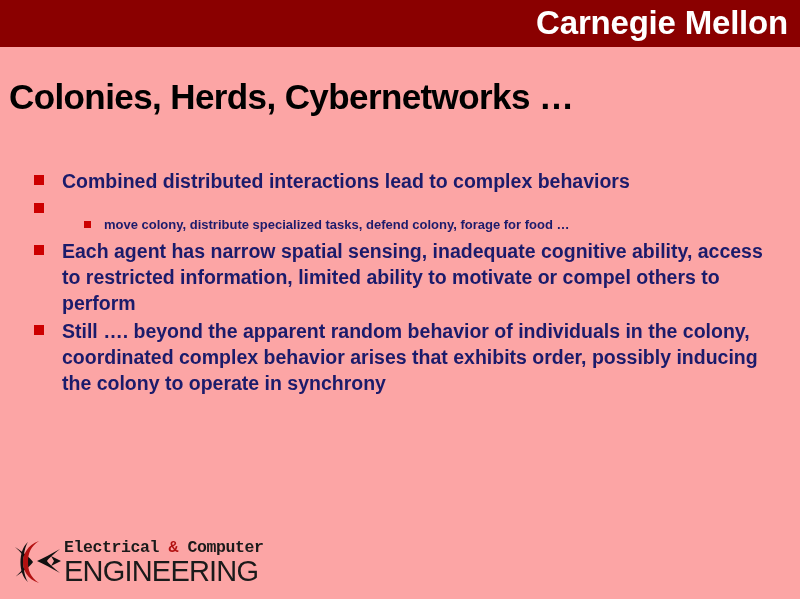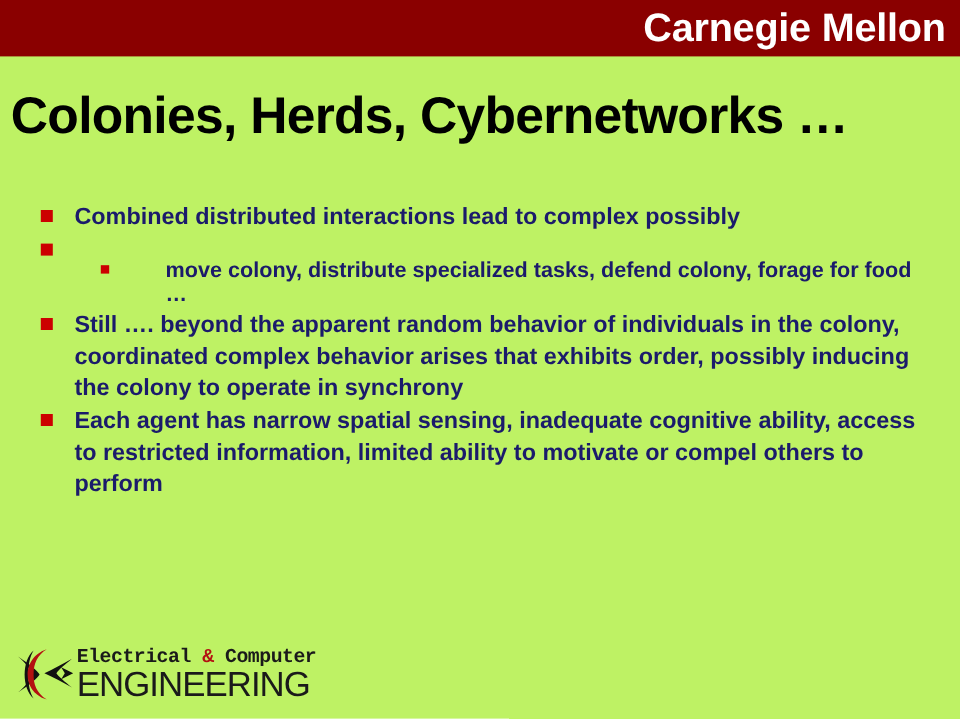"Carnegie Mellon" #slide { background: #bef264 -> #fca5a5 }
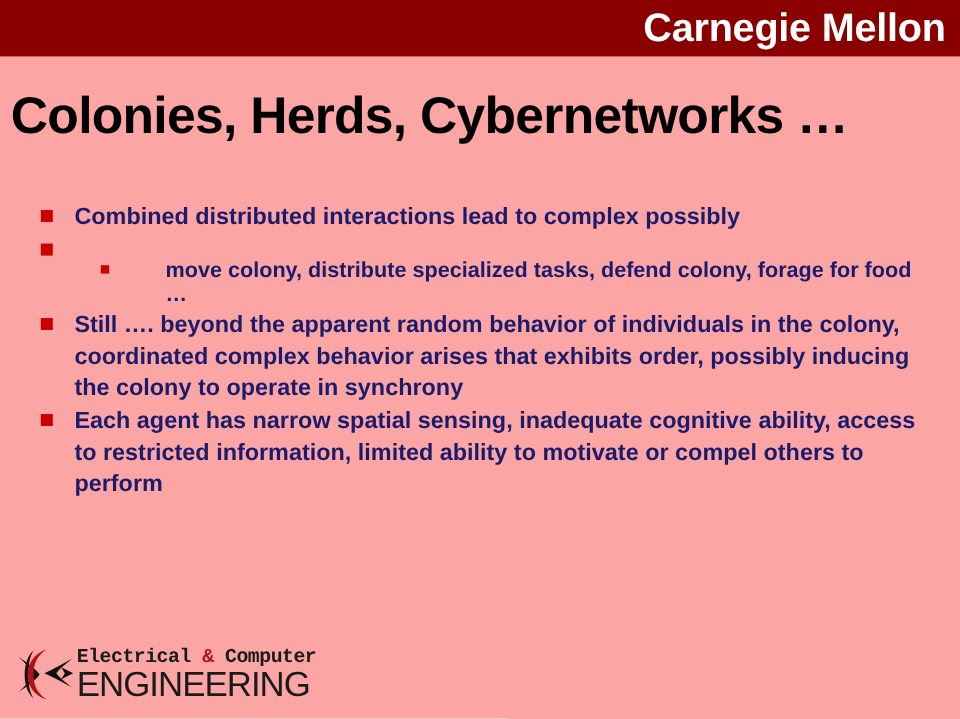"Colonies, Herds, Cybernetworks …" #slide-title { font-size: 43px -> 35px }
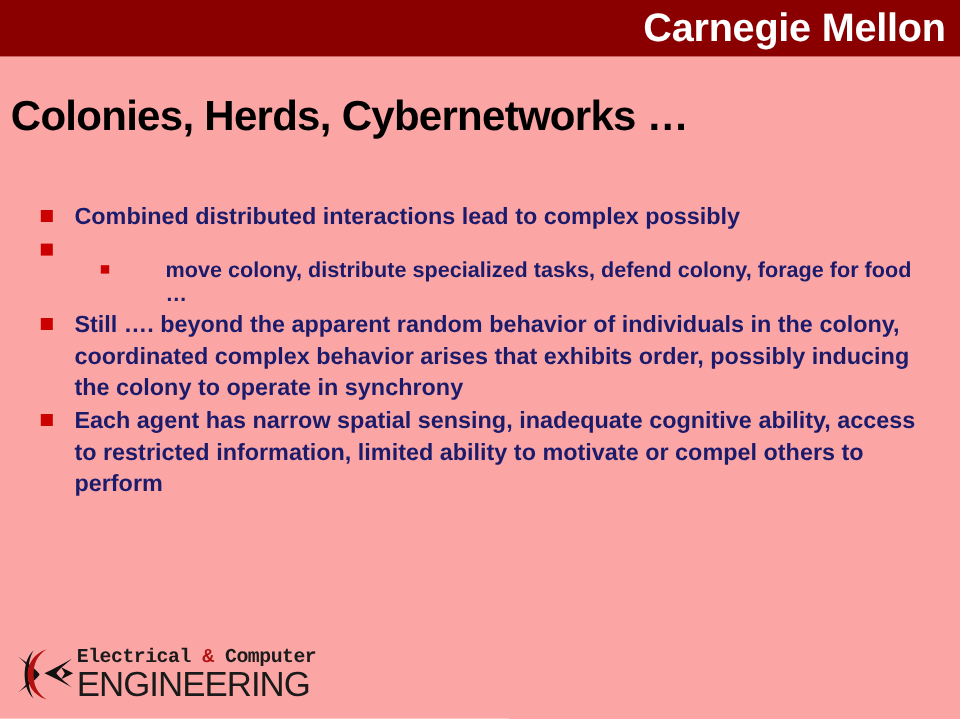"Combined distributed interactions lead" span.bullet-text { text: possibly -> behaviors }
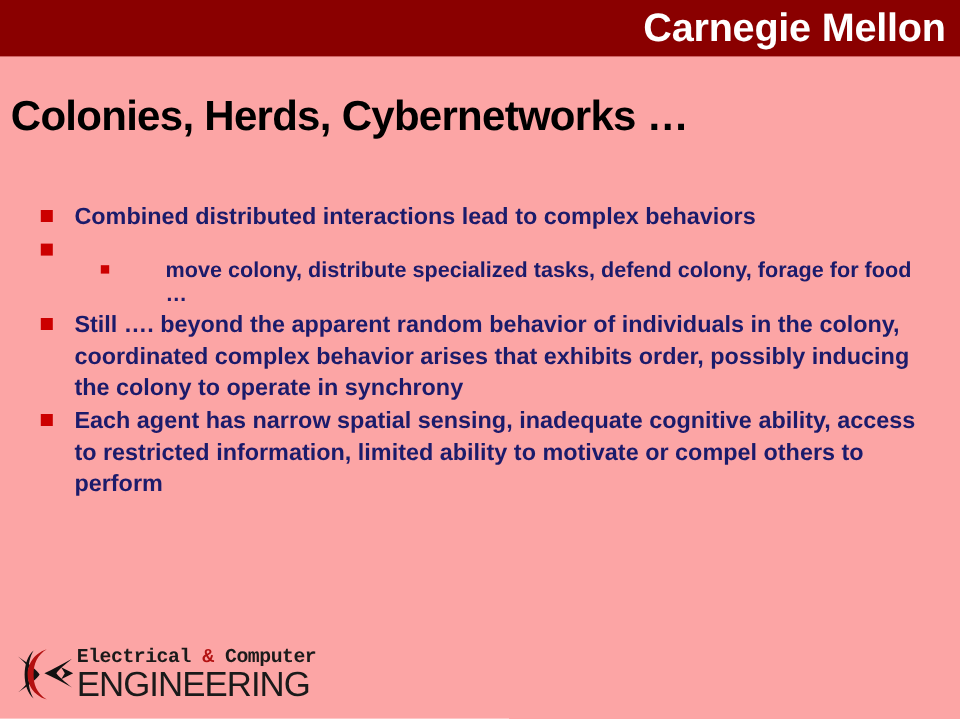"move colony, distribute specialized" .level-2 .bullet-text { font-size: 18px -> 13px; margin-left: 34px -> none }
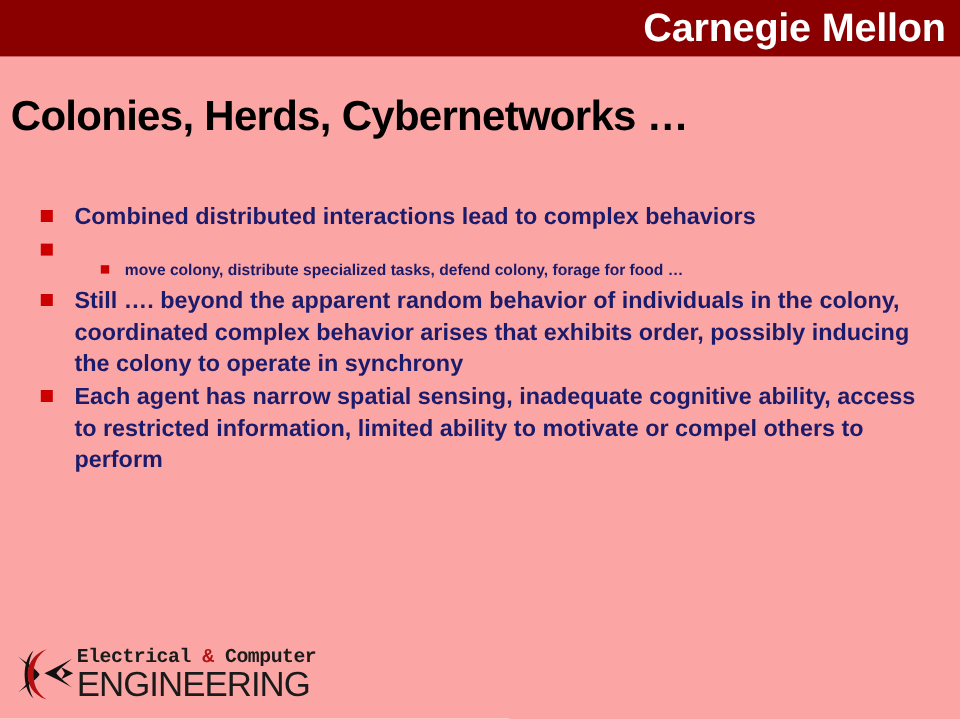"Still …. beyond the apparent" div.bullet-row { order: before "Each agent has narrow spatial" -> after "Each agent has narrow spatial" }
